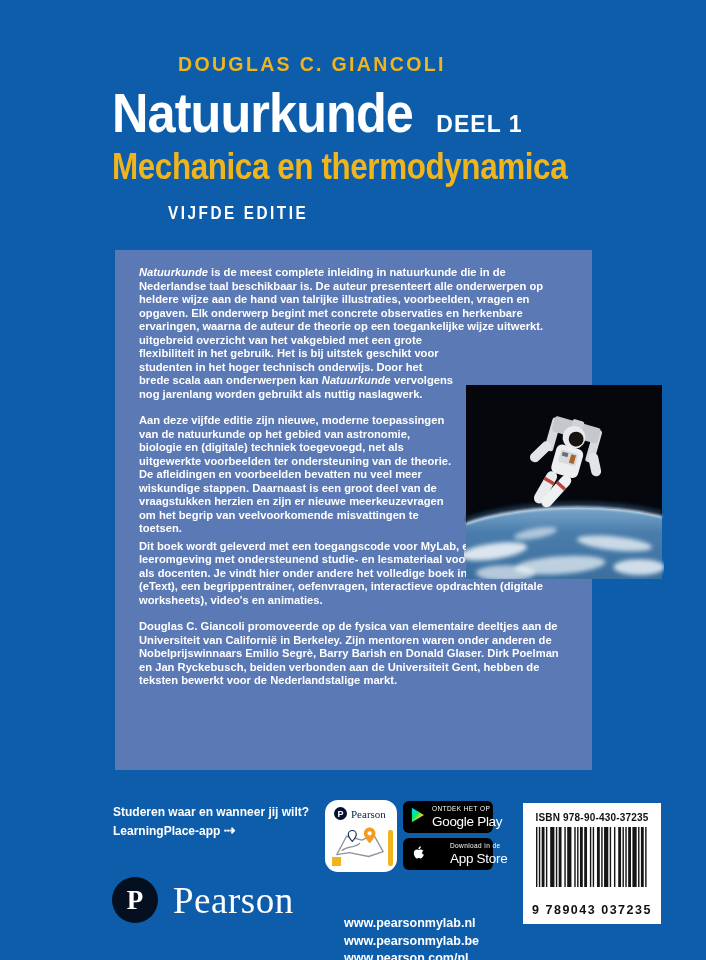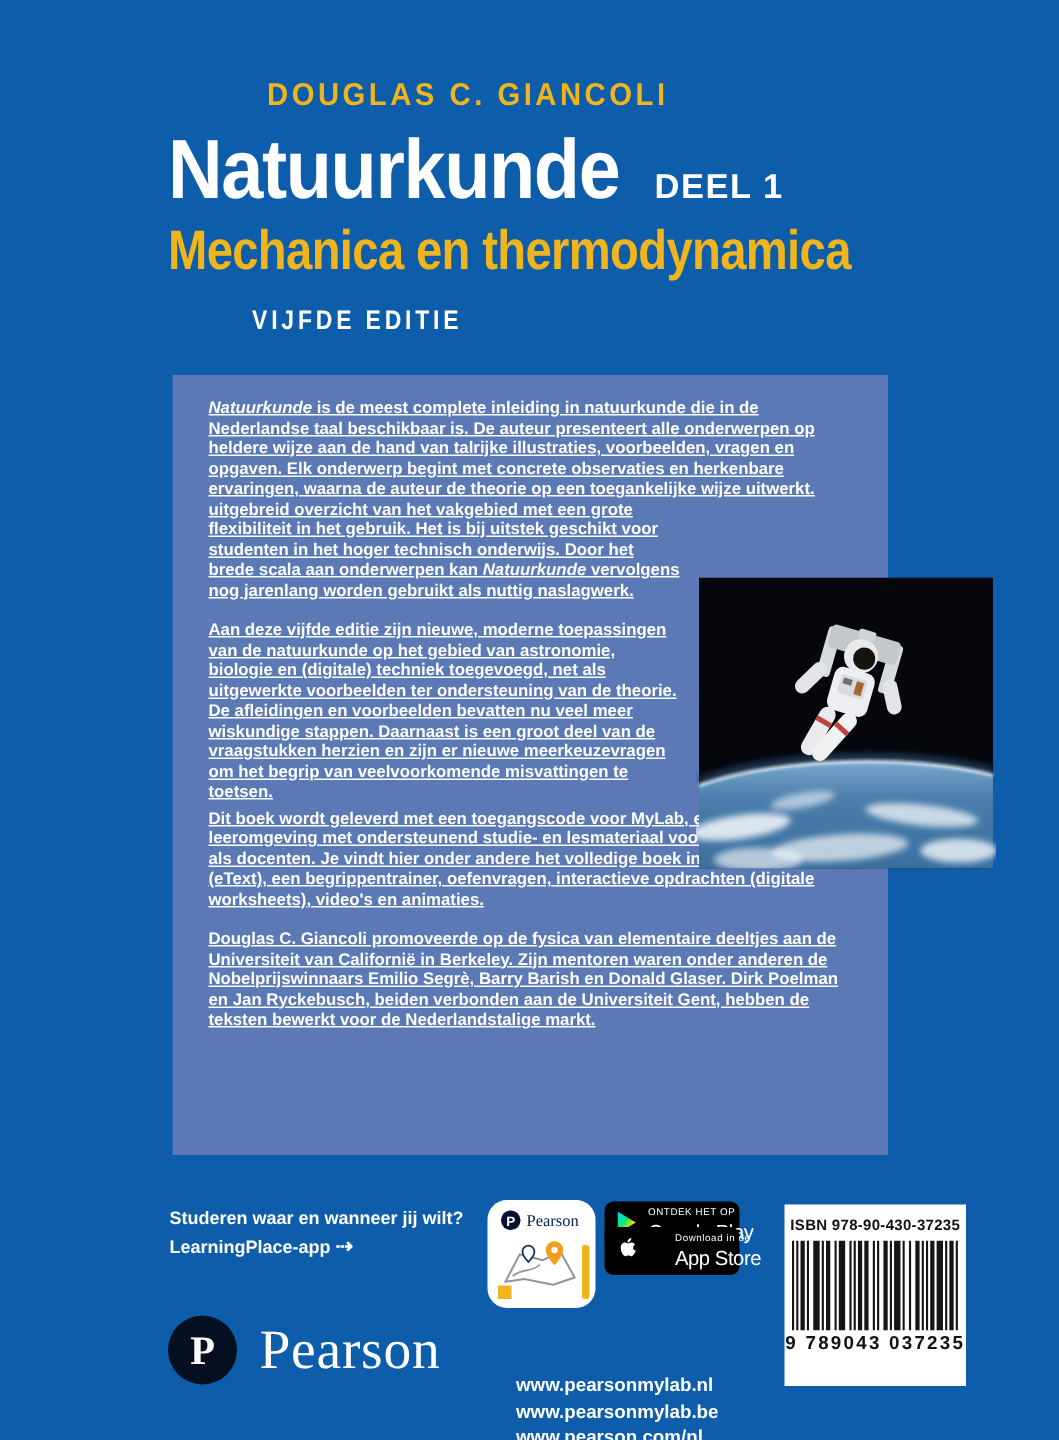"Natuurkunde is de meest complete" .panel-inner p { text-decoration: underline -> none }
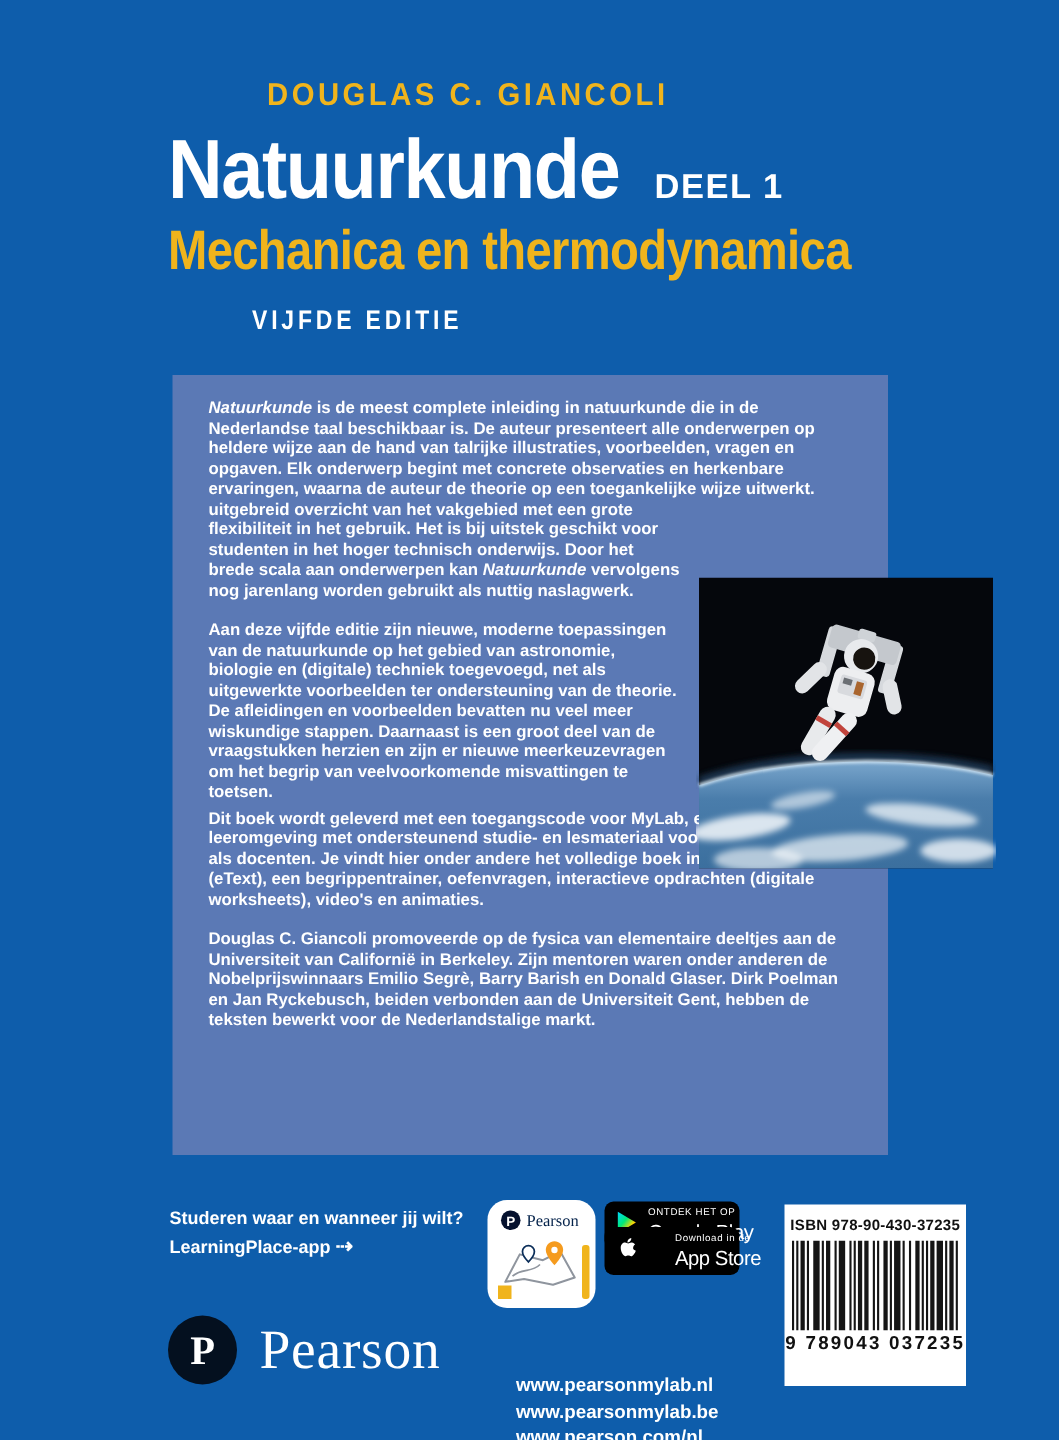"ISBN 978-90-430-37235" .isbn-card { width: 121px -> 138px }
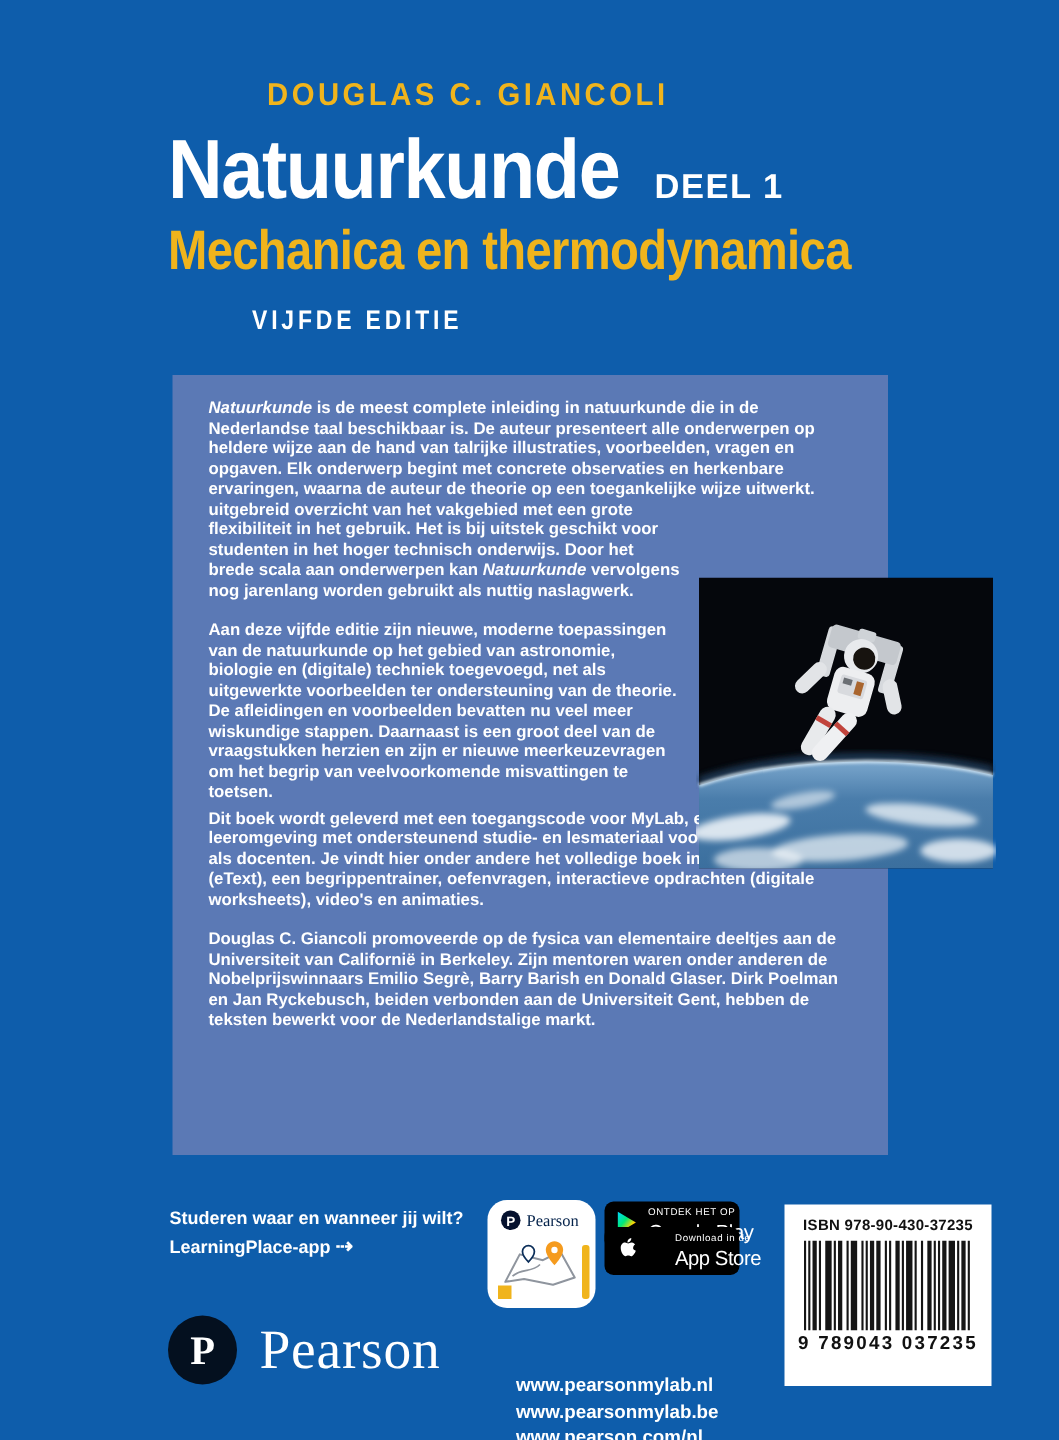"App Store" .badge-as { top: 818px -> 838px }
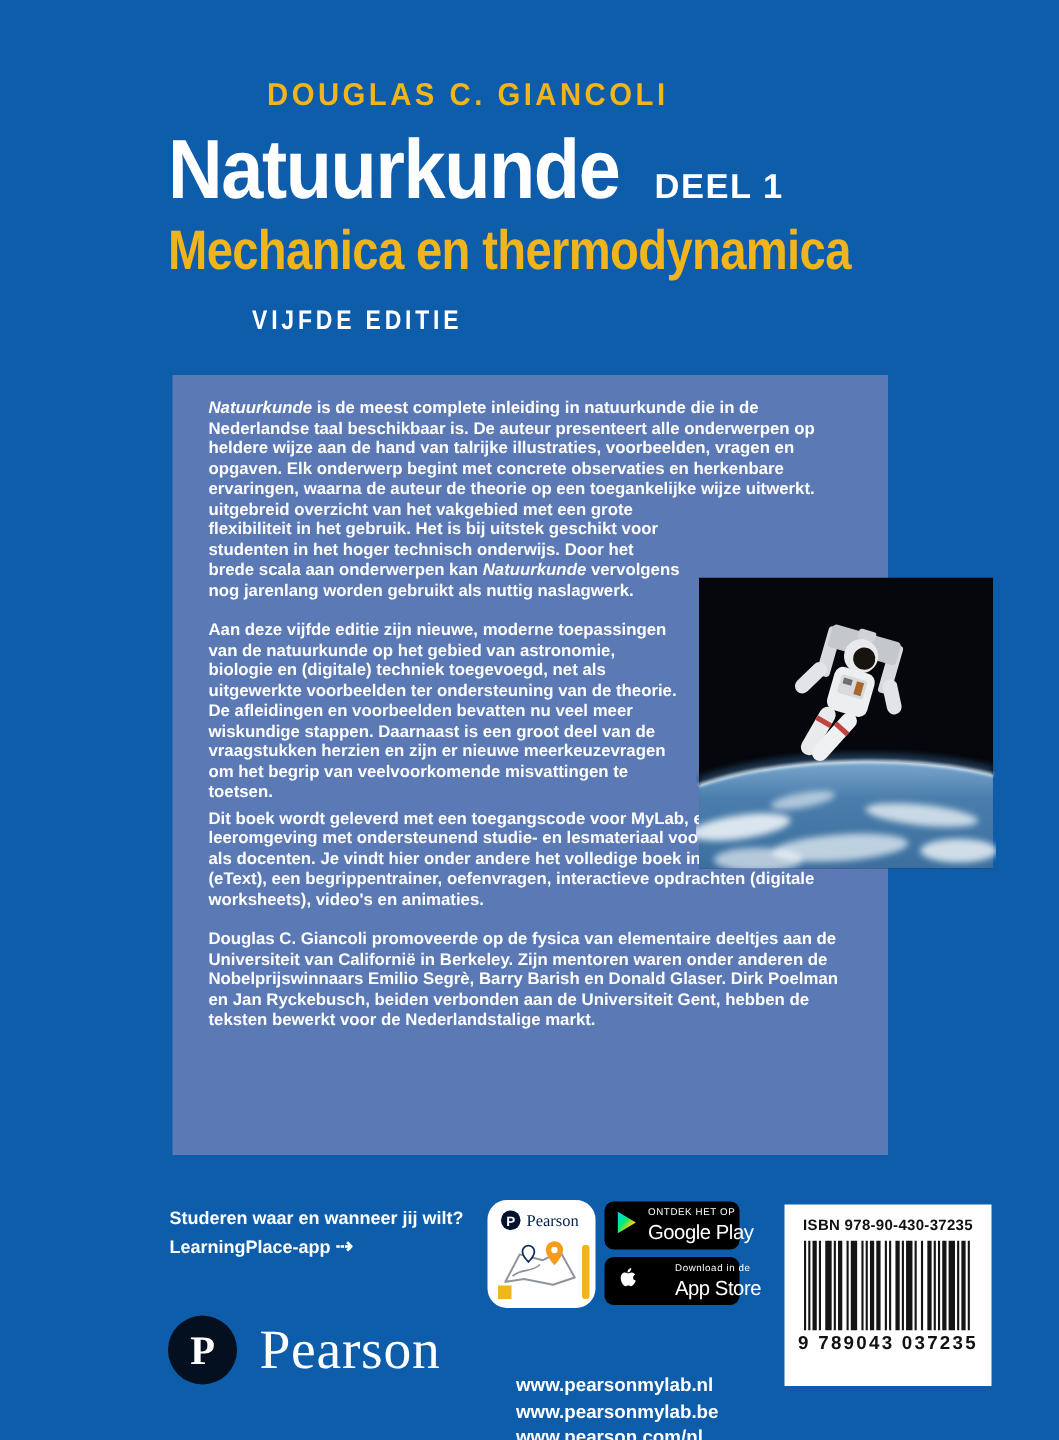"9 789043 037235" .isbn-digits { margin-top: 1px -> 16px }
